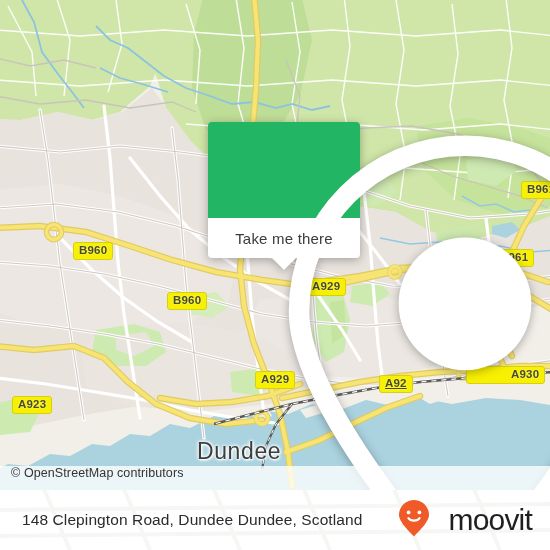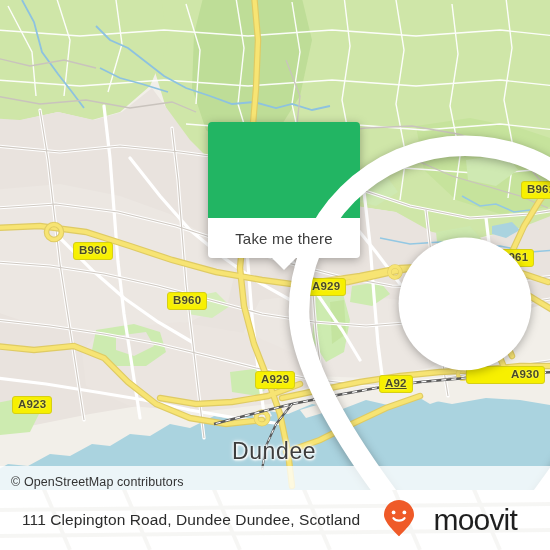"Dundee" div.place-label { margin-left: 35px -> none }
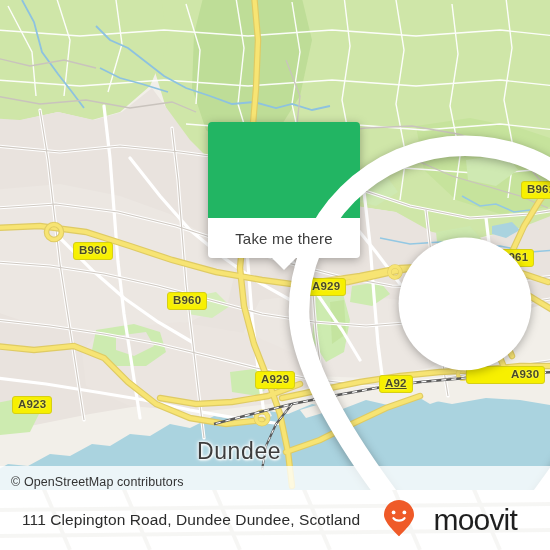"© OpenStreetMap contributors" .attrib { align-items: center -> flex-start }
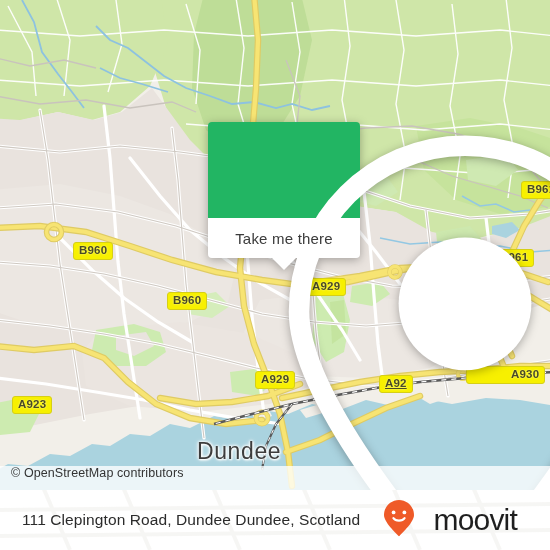"111 Clepington Road, Dundee Dundee," div.footer-title { text: 111 -> 148 }
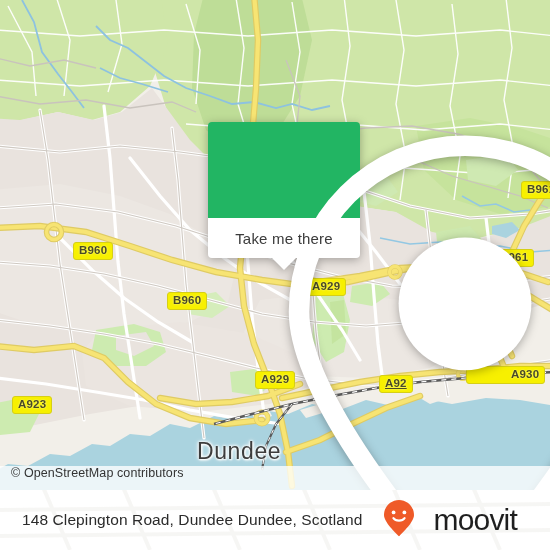"moovit" .brand { right: 33px -> 18px }
